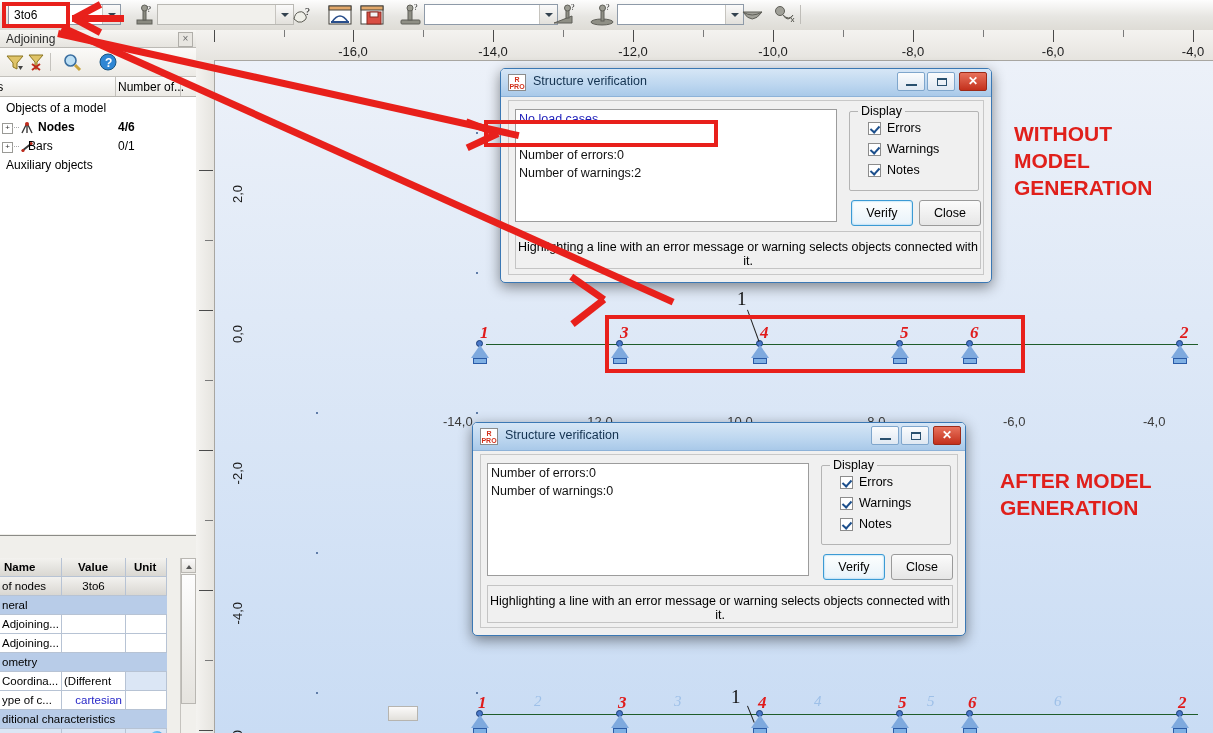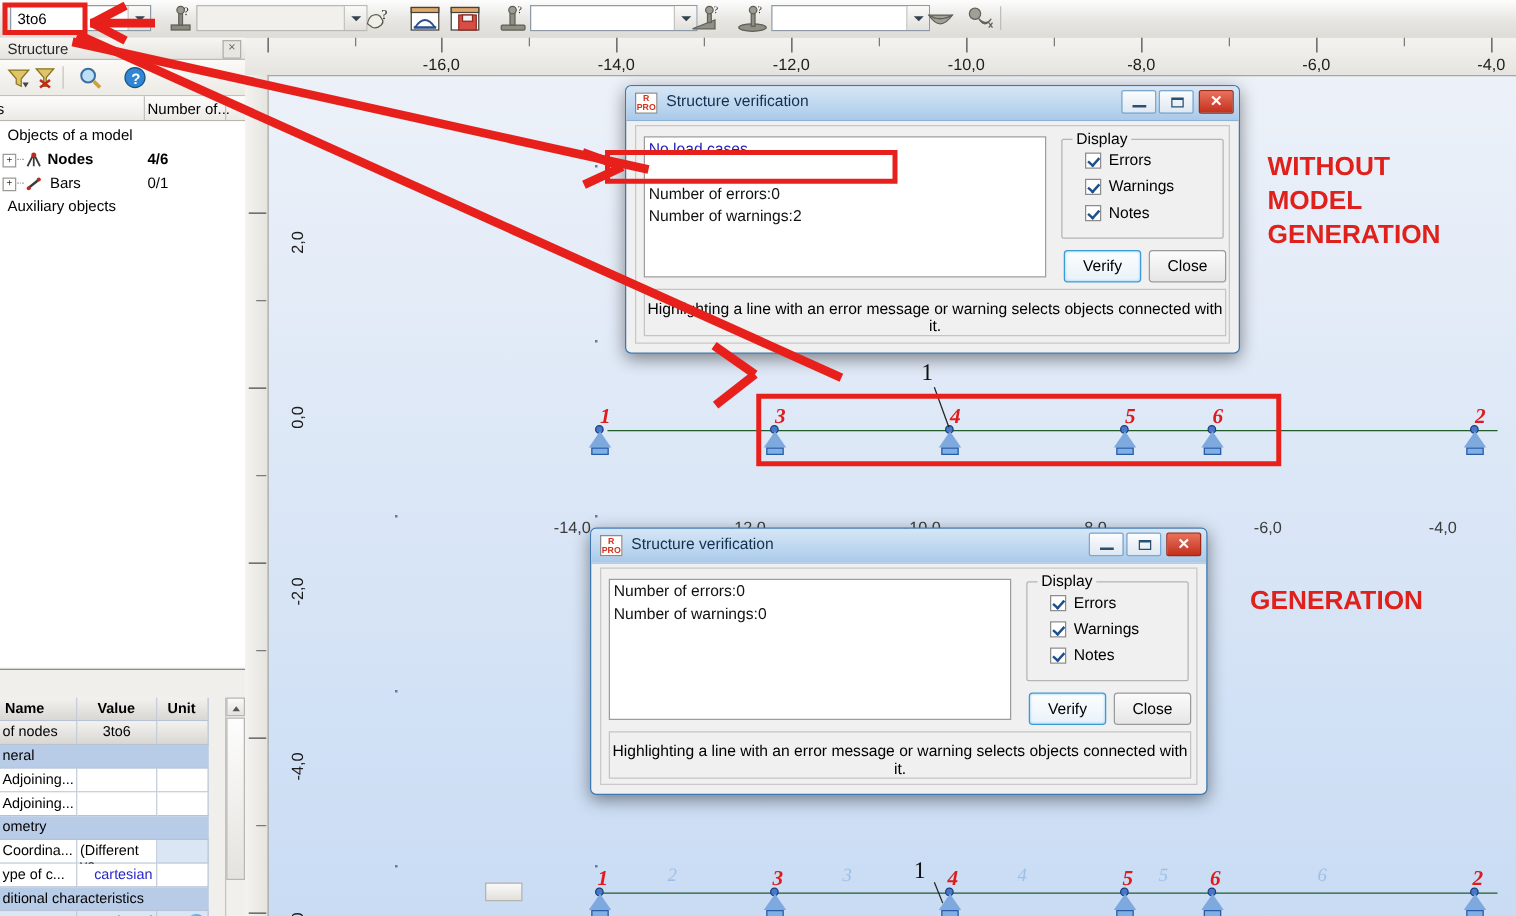"Structure" span.t { text: Structure -> Adjoining }
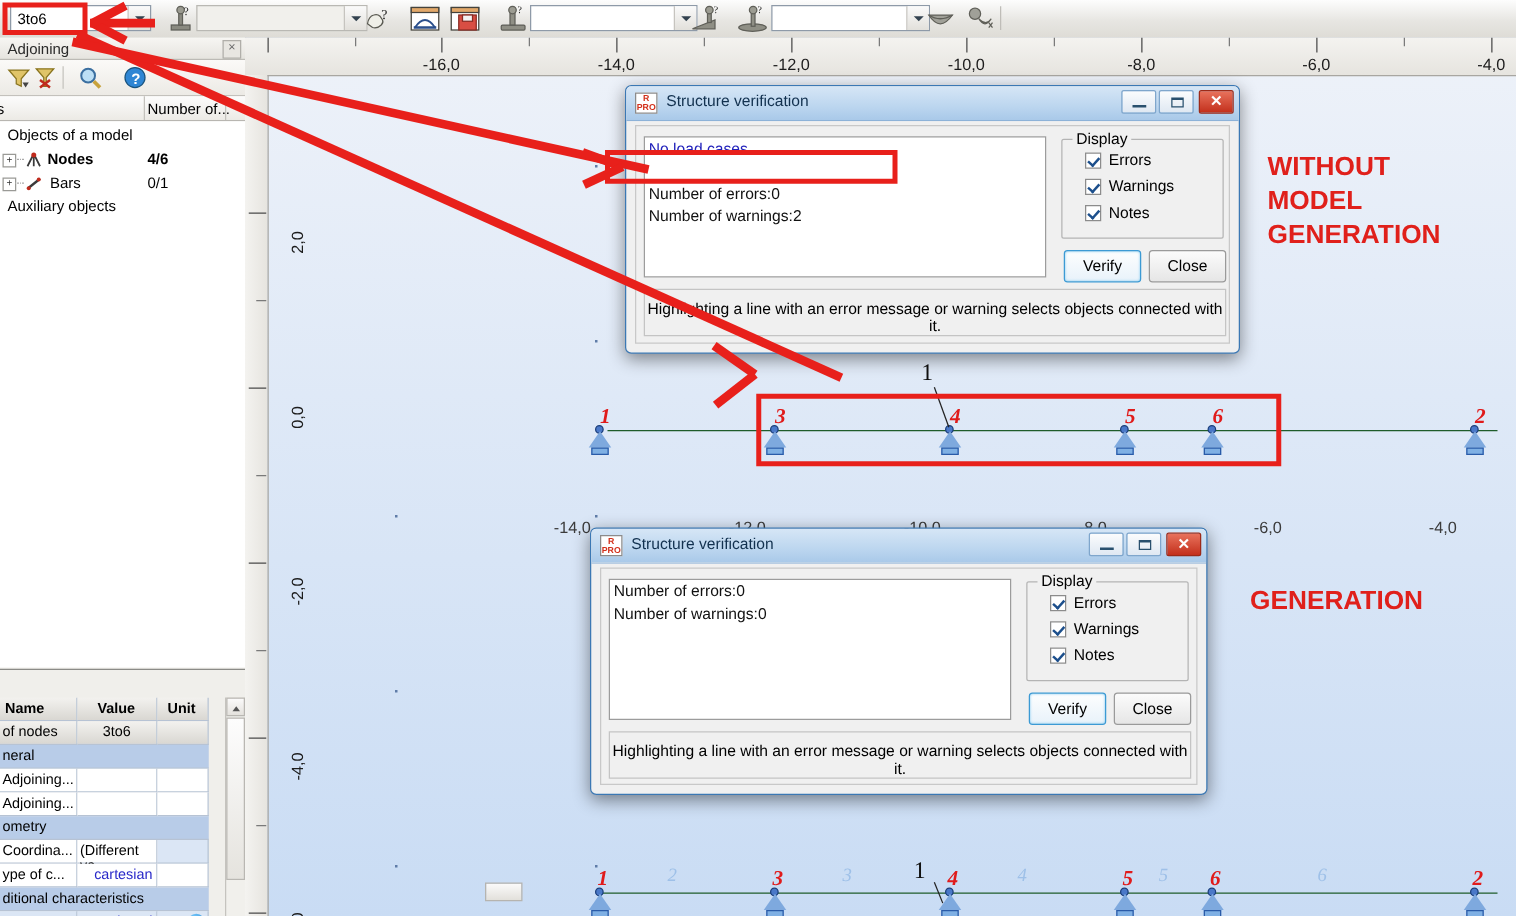"Bars" span.lbl { left: 40px -> 28px }
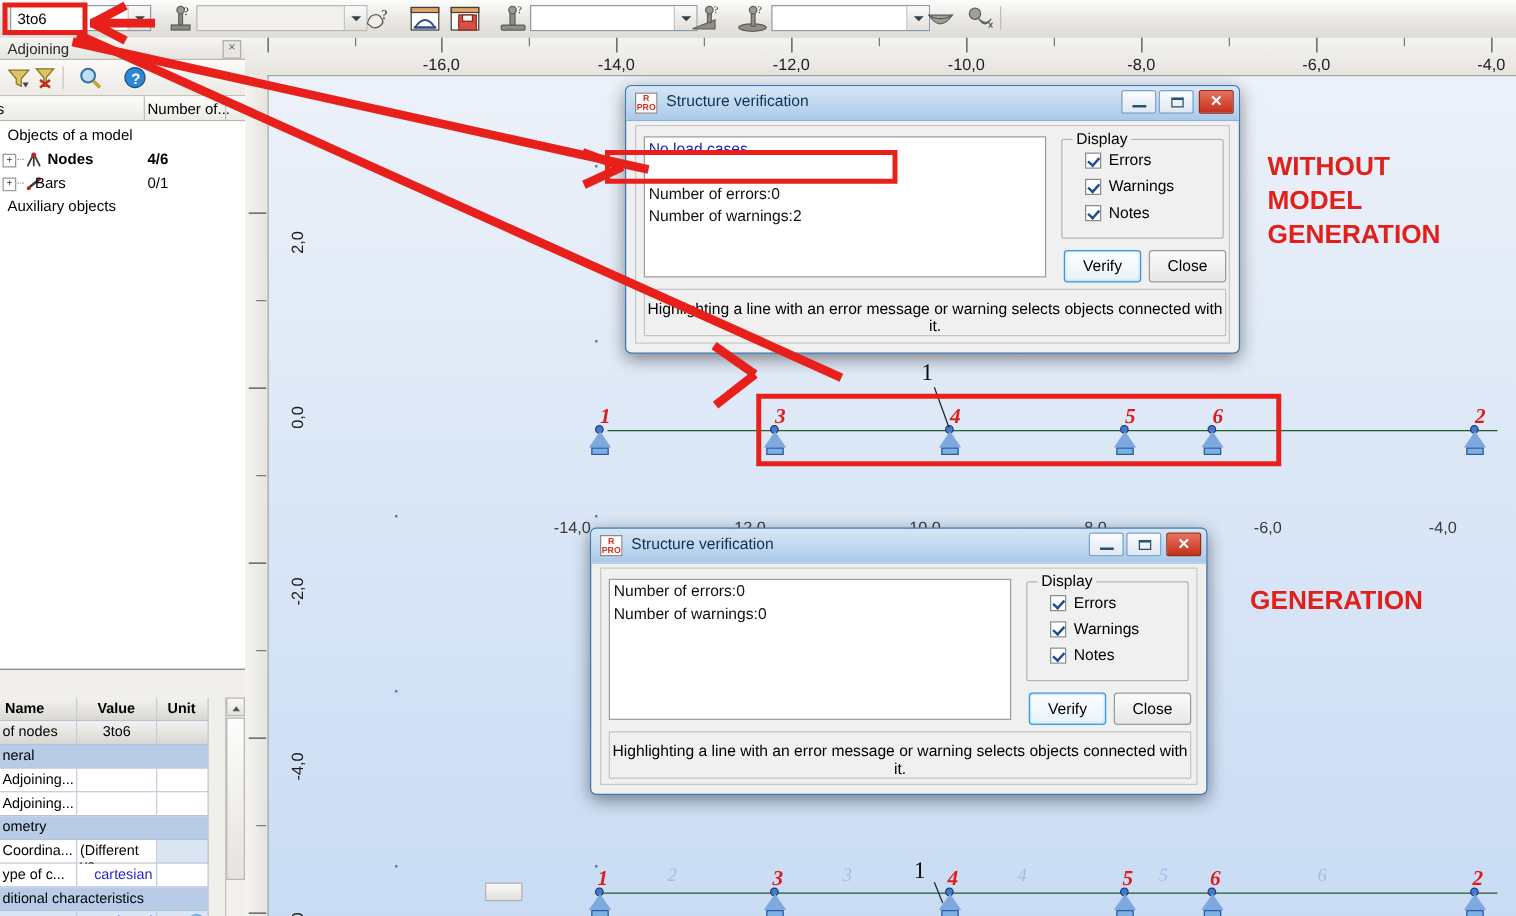"AFTER MODEL" div { html: none -> <div>AFTER MODEL</div> }
